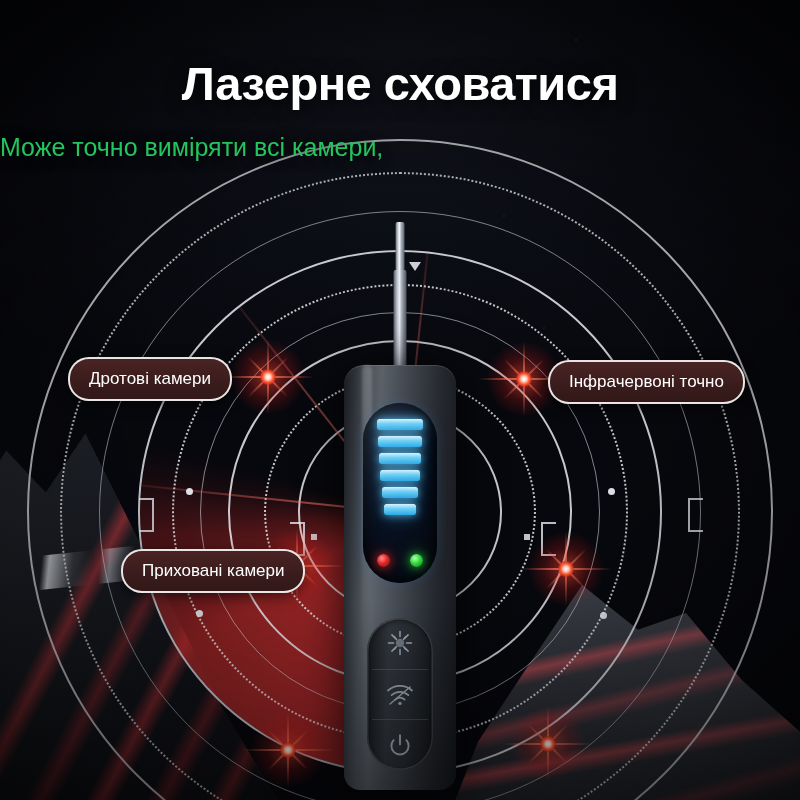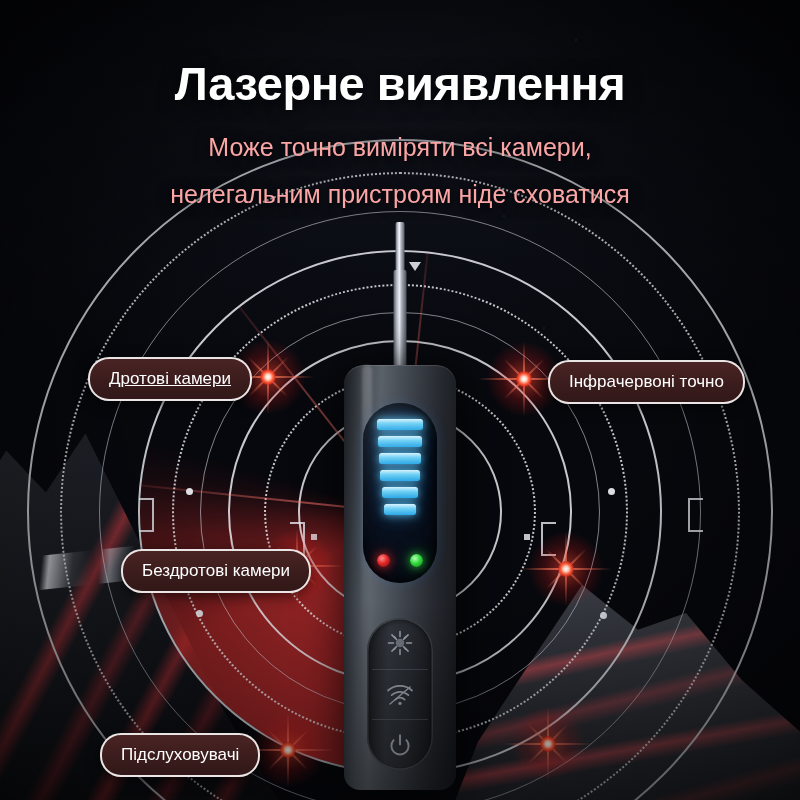"Лазерне виявлення" div.headline { text: виявлення -> сховатися }
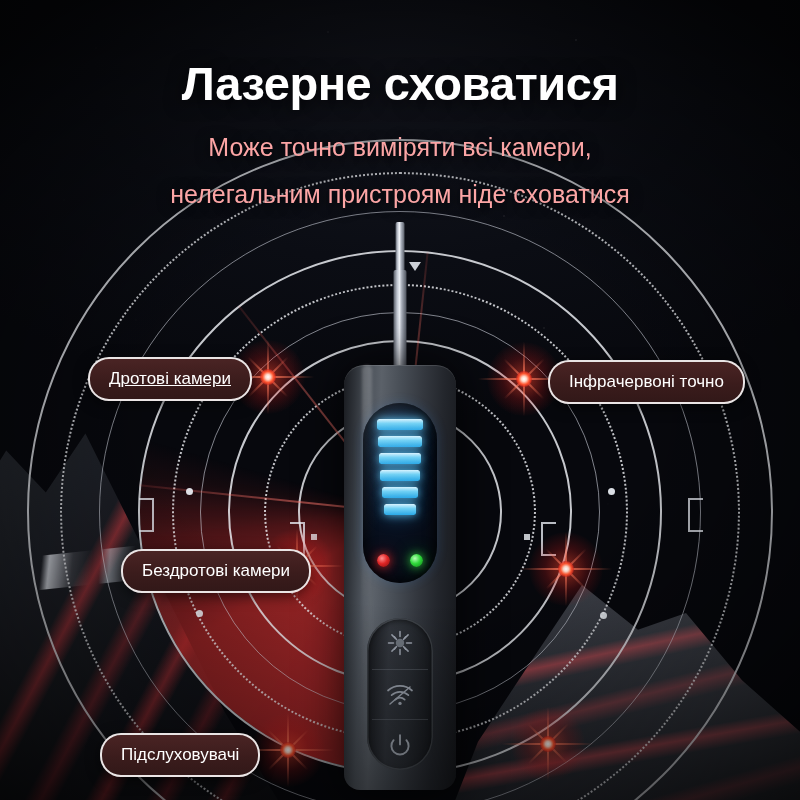"Може точно виміряти всі камери," .sub { color: #fca5a5 -> #22c55e; text-align: center -> left }
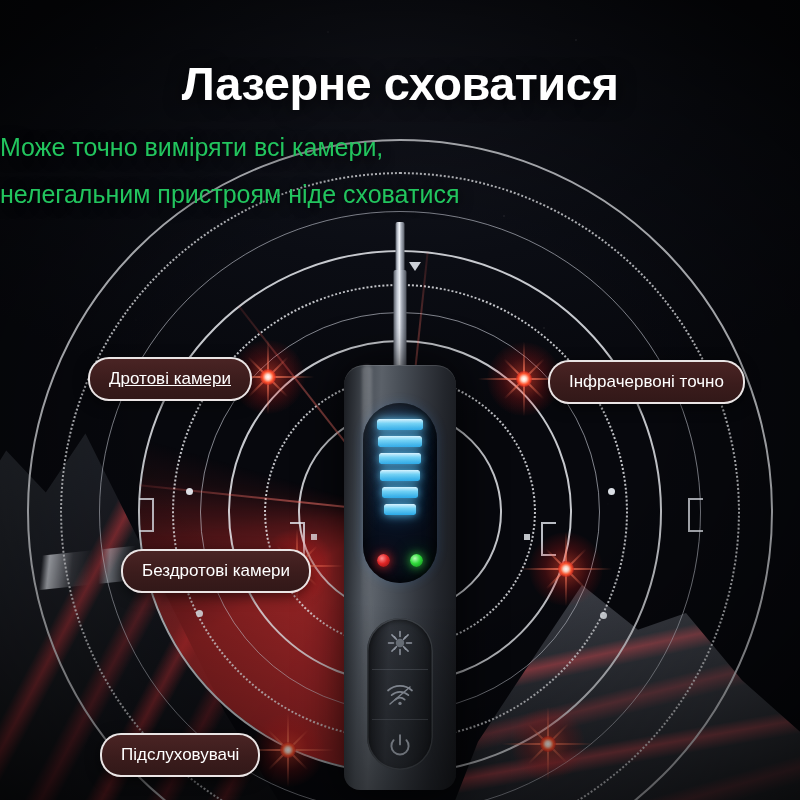"нелегальним пристроям ніде сховатися" div.sub { html: <div>нелегальним пристроям ніде сховатися</div> -> none }
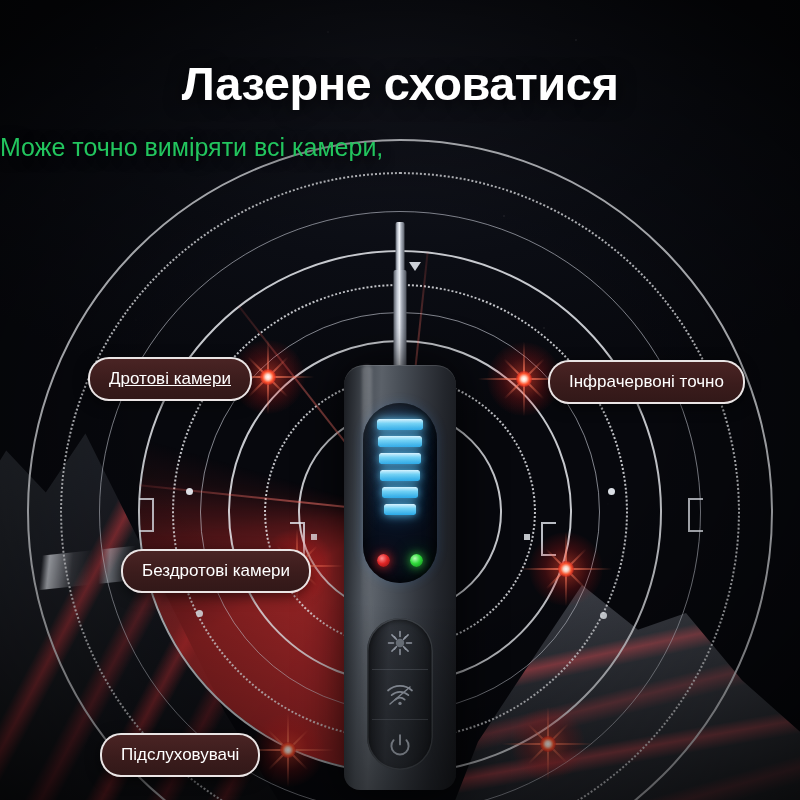"Дротові камери" div.pill { left: 88px -> 68px; text-decoration: underline -> none }
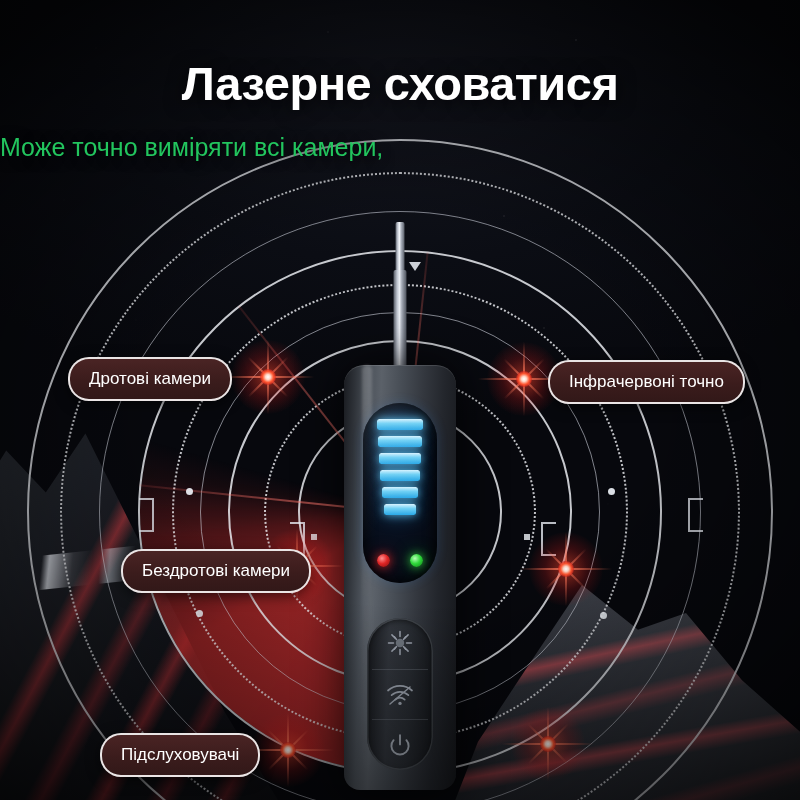"Бездротові камери" div.pill { text: Бездротові -> Приховані }
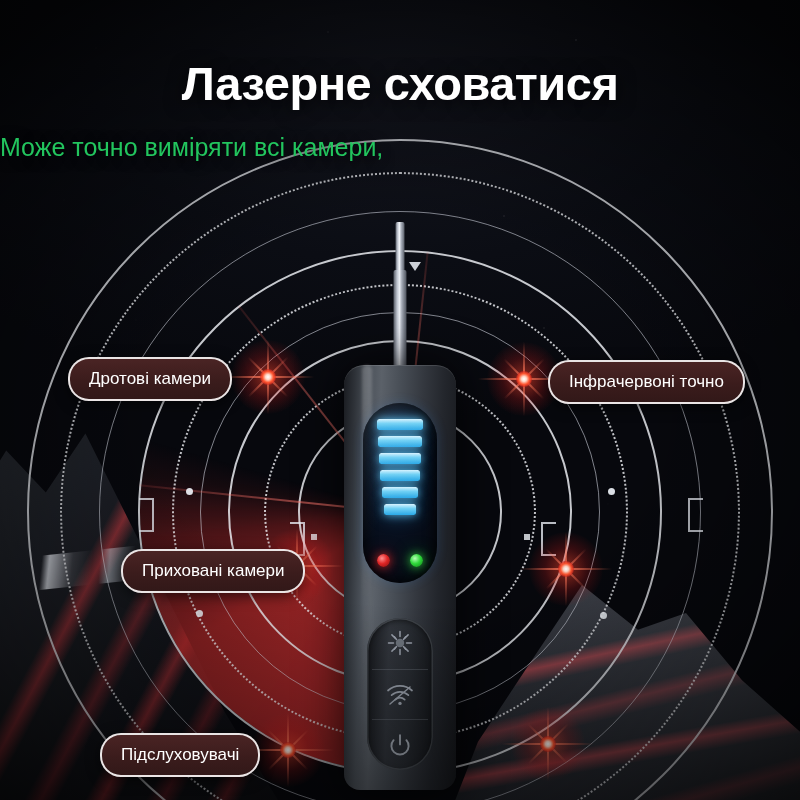"Підслуховувачі" div.pill { html: <div>Підслуховувачі</div> -> none }
